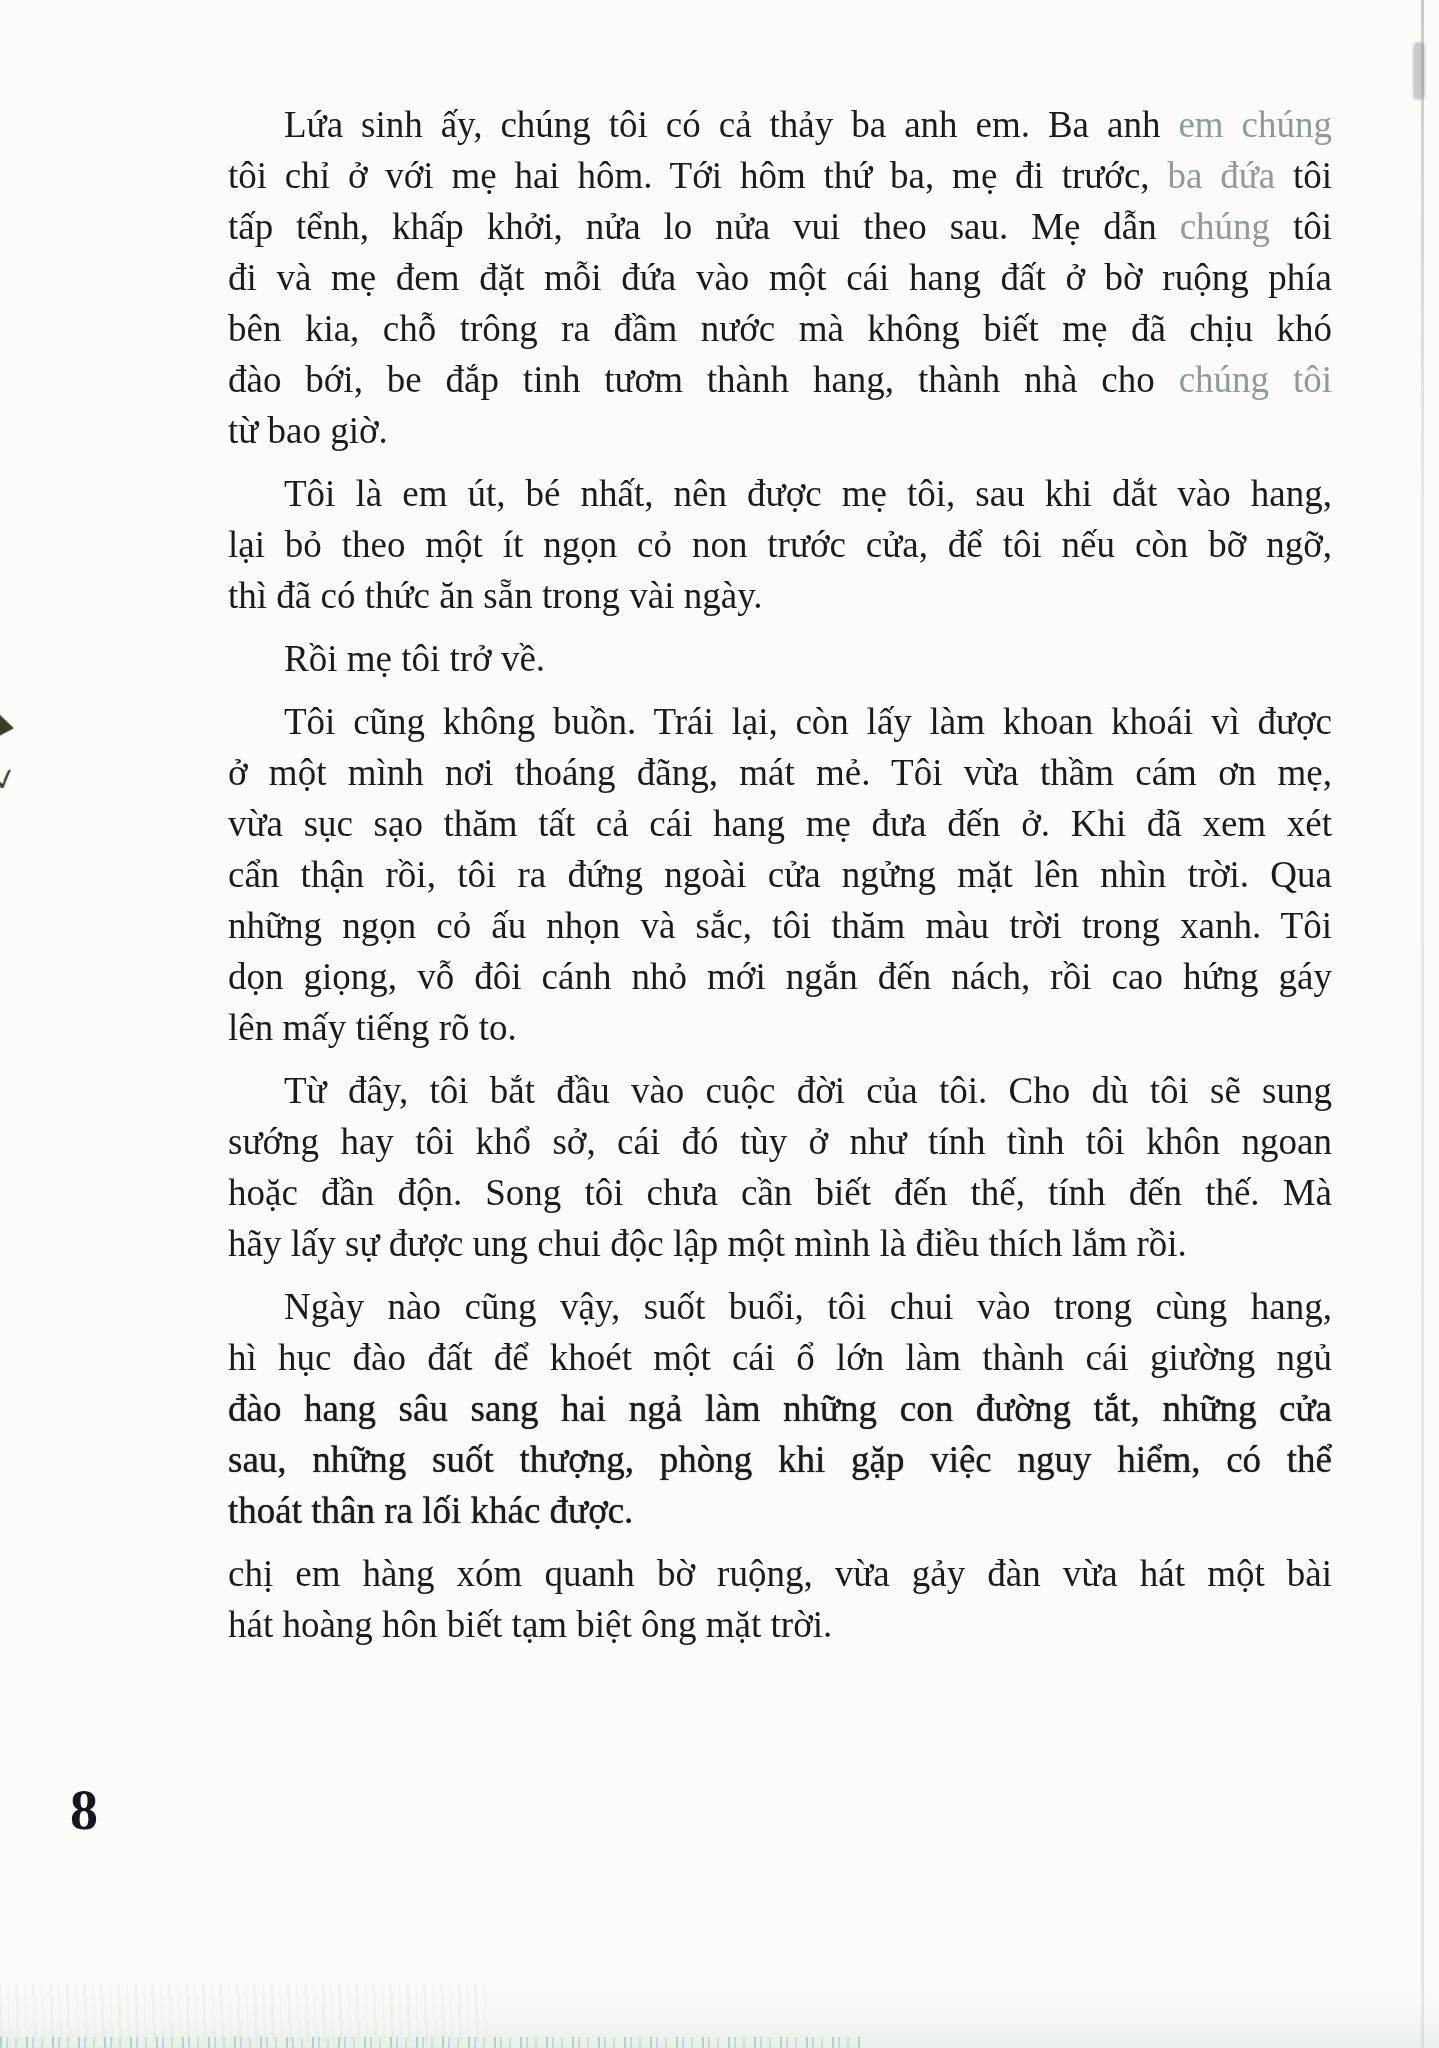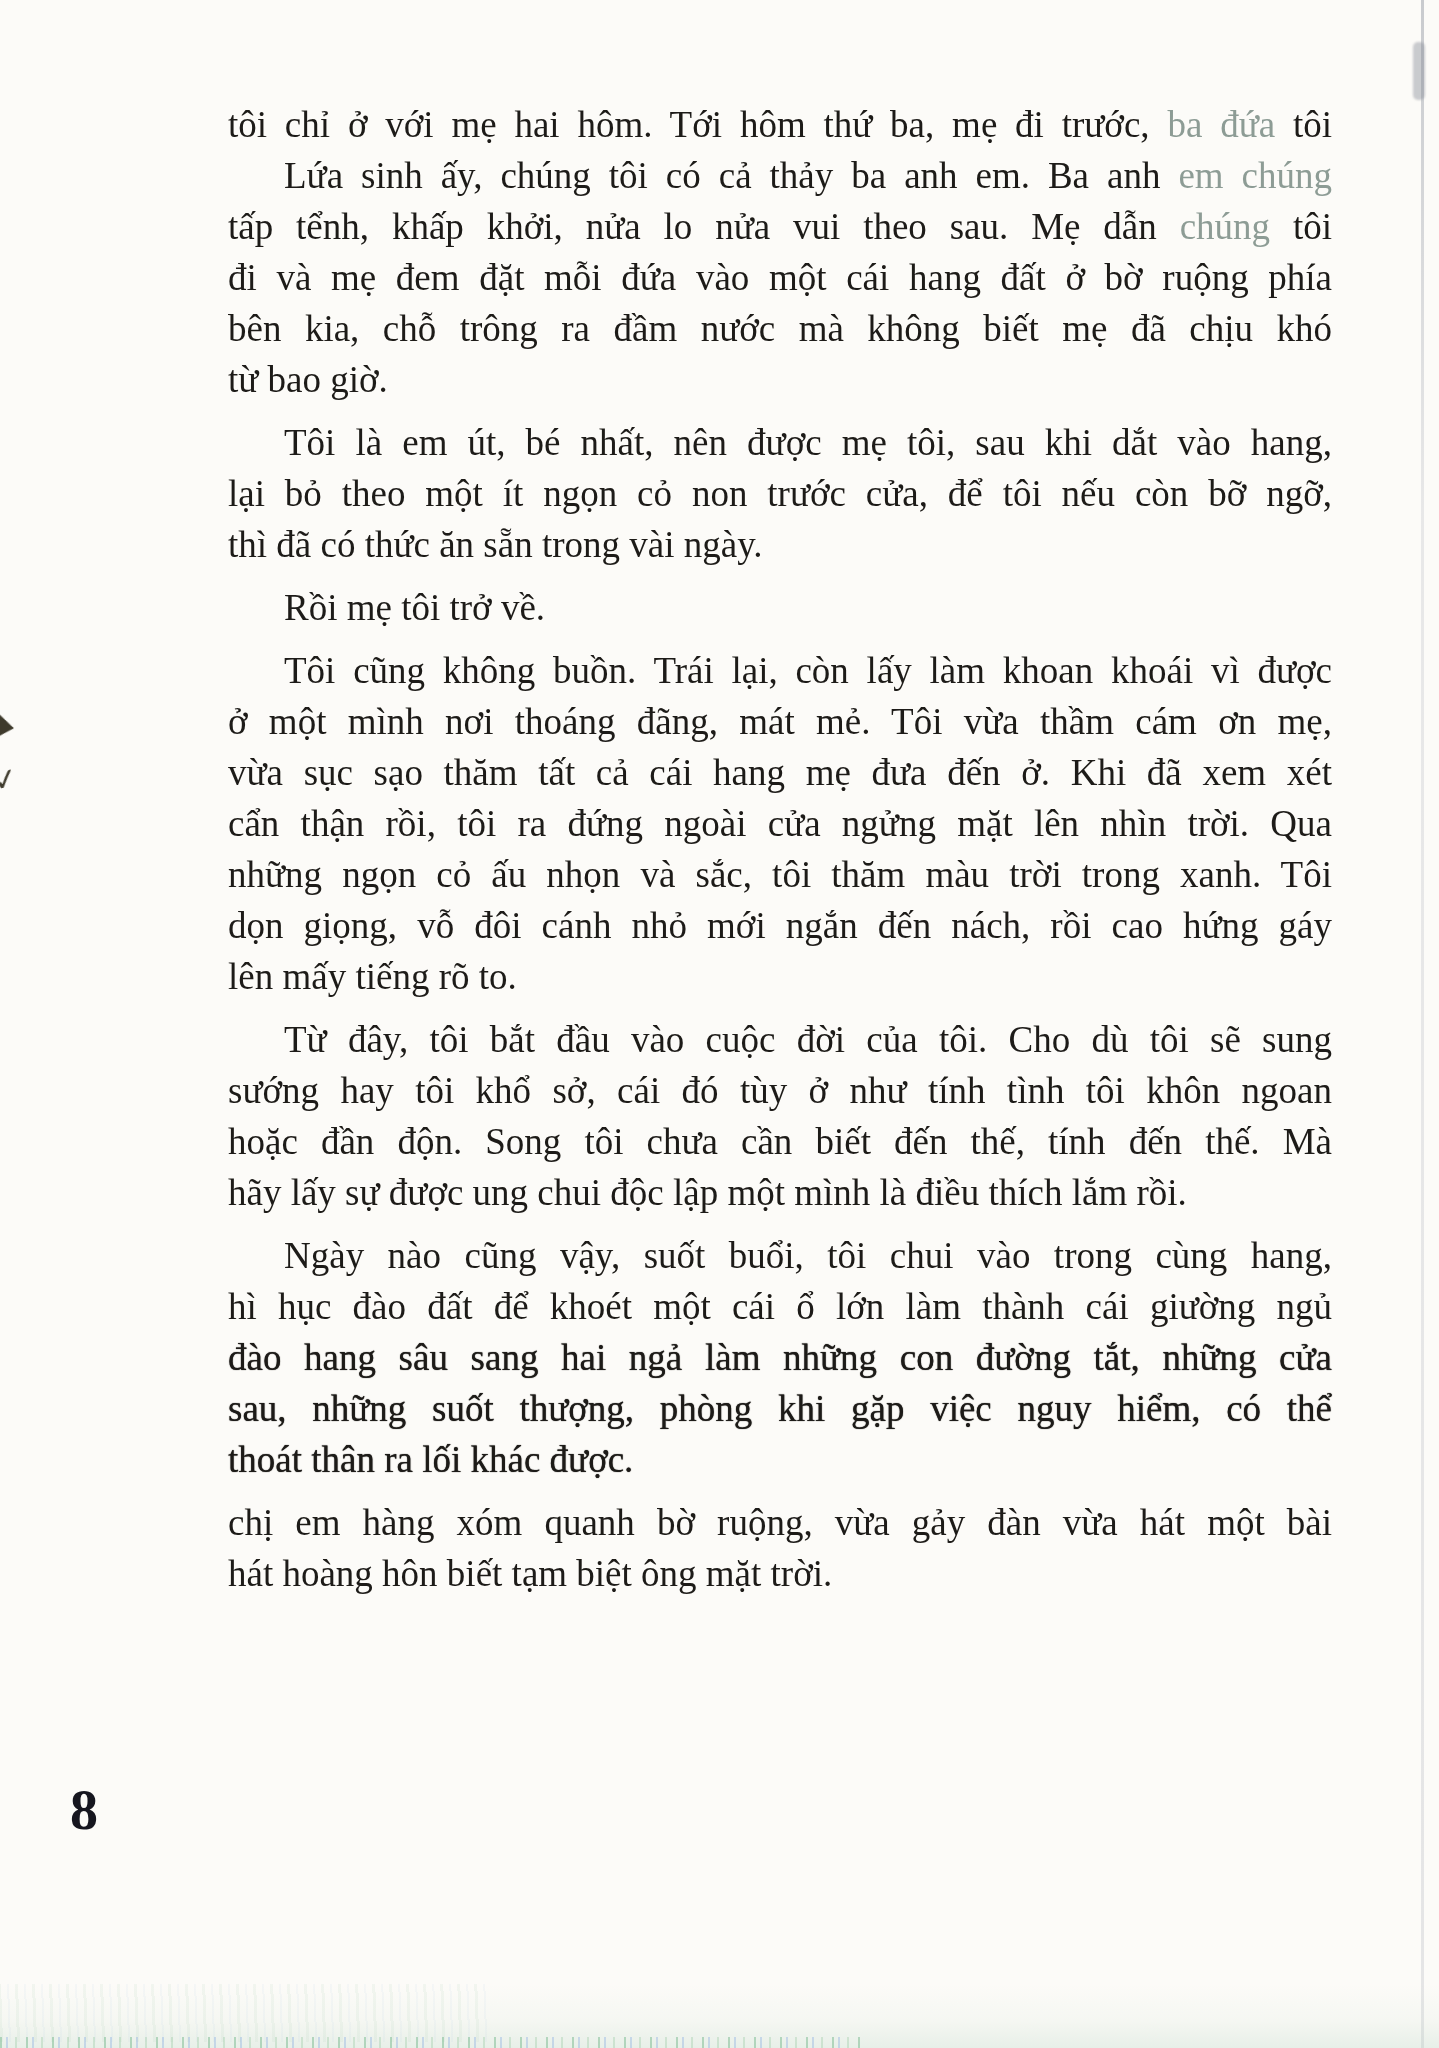"tôi chỉ ở với mẹ" div.line { order: before "Lứa sinh ấy, chúng tôi" -> after "Lứa sinh ấy, chúng tôi" }
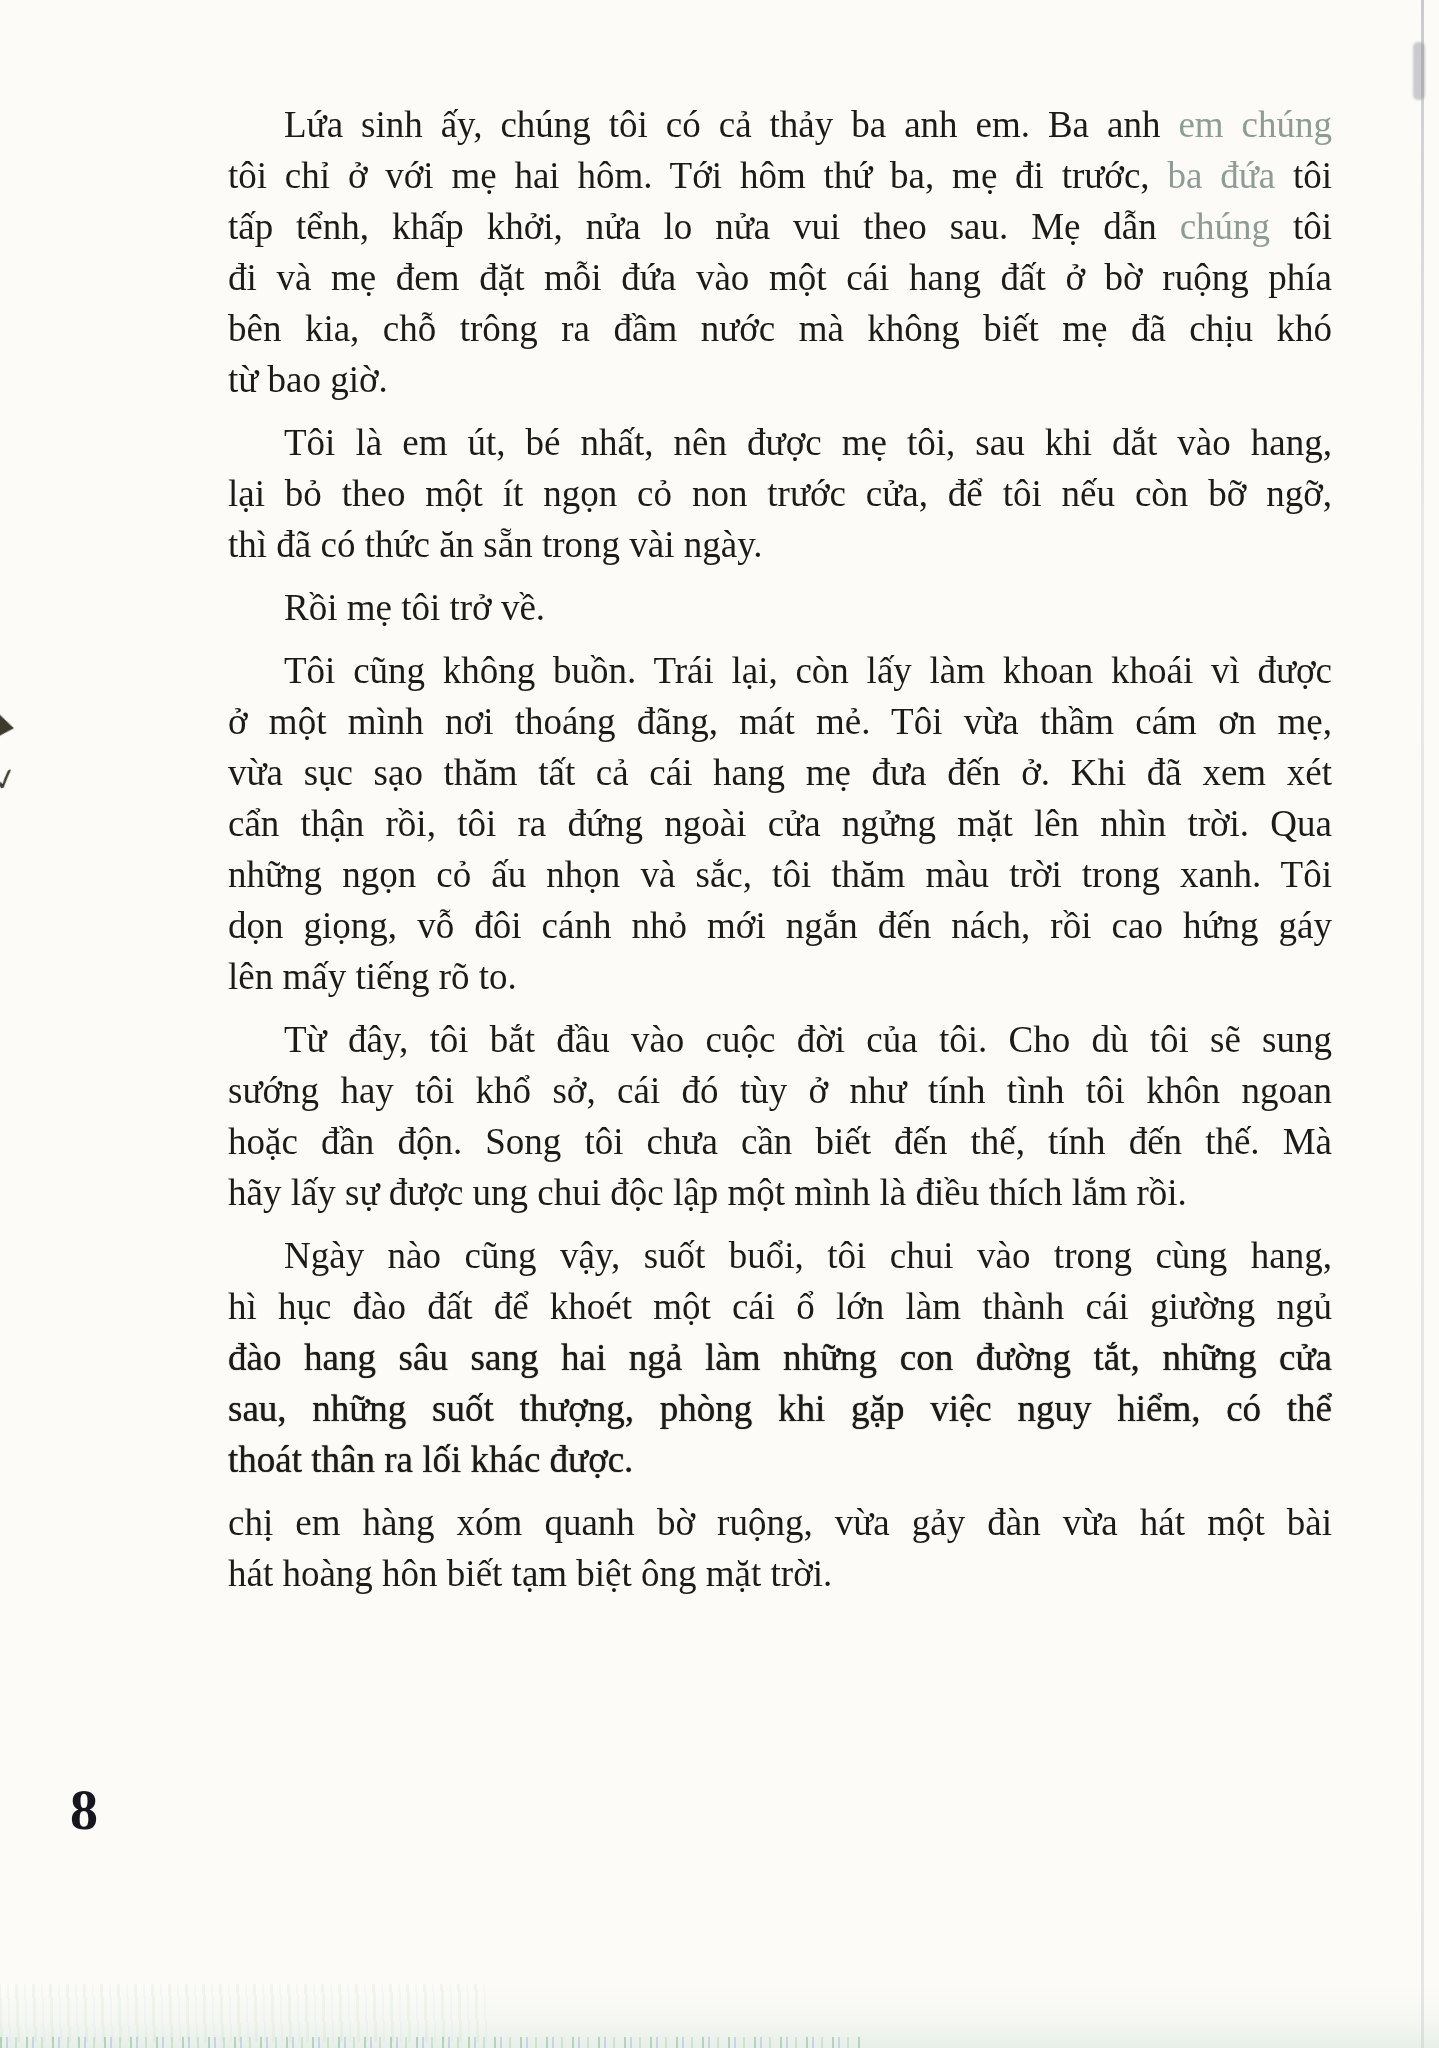"đào bới, be đắp tinh" div.line { html: none -> <div><span>đào bới, be đắp tinh tươm thành hang, thành nhà cho </span><span>chúng tôi</span></div> }
